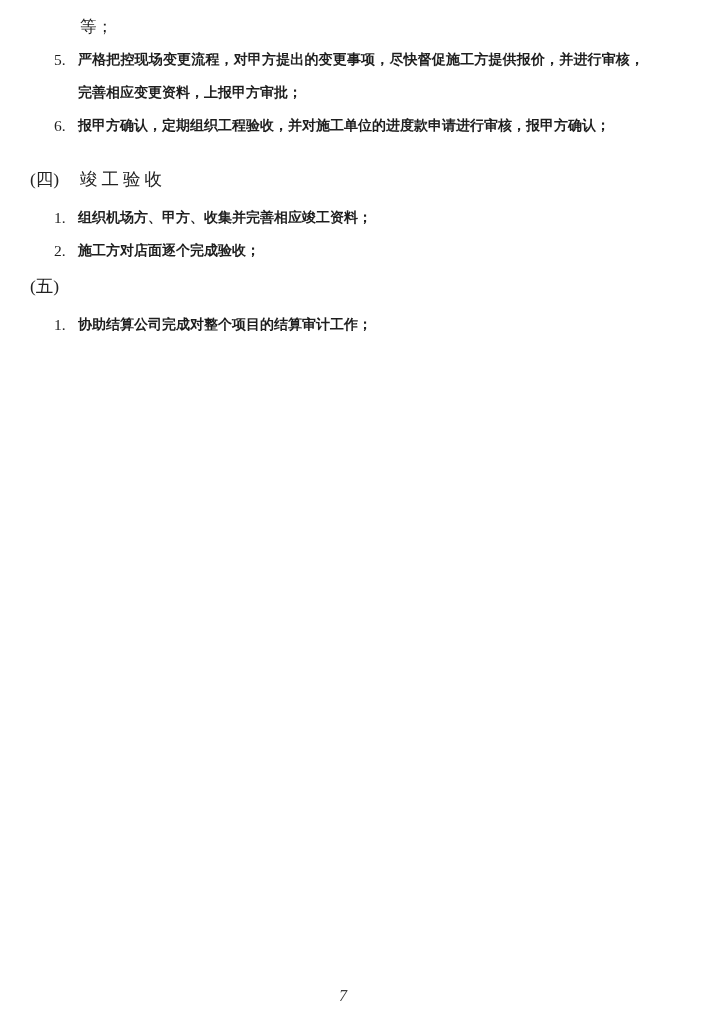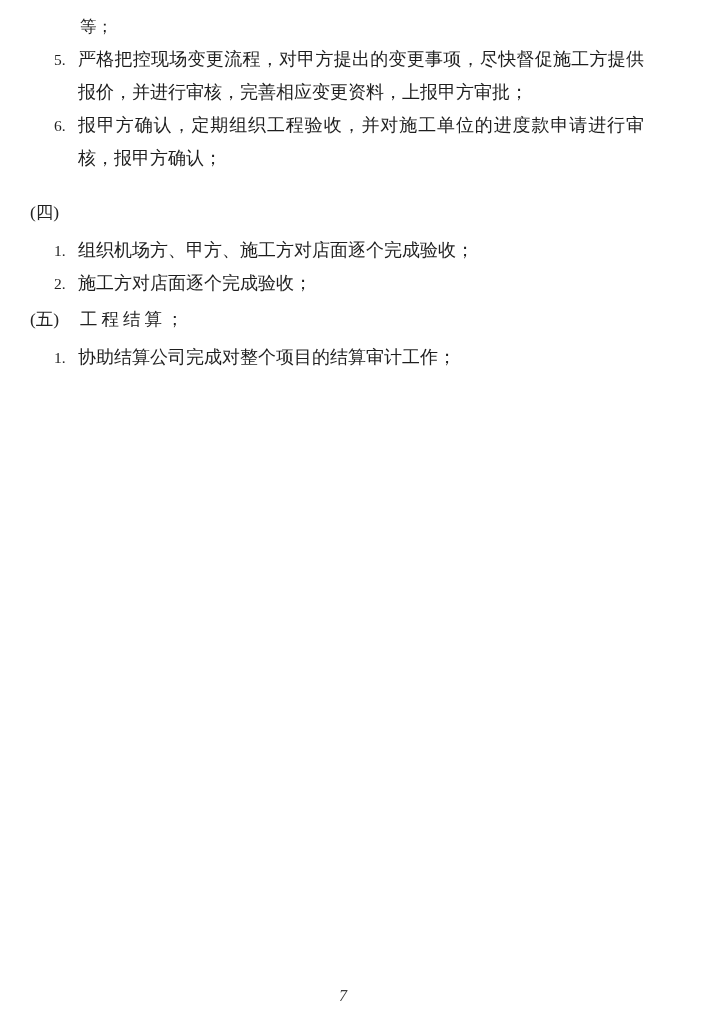"严格把控现场变更流程，对甲方提出的变更事项，尽快督促施工方提供报价，并进行审核，" .li .txt { font-size: 18px -> 14px; font-weight: none -> bold }
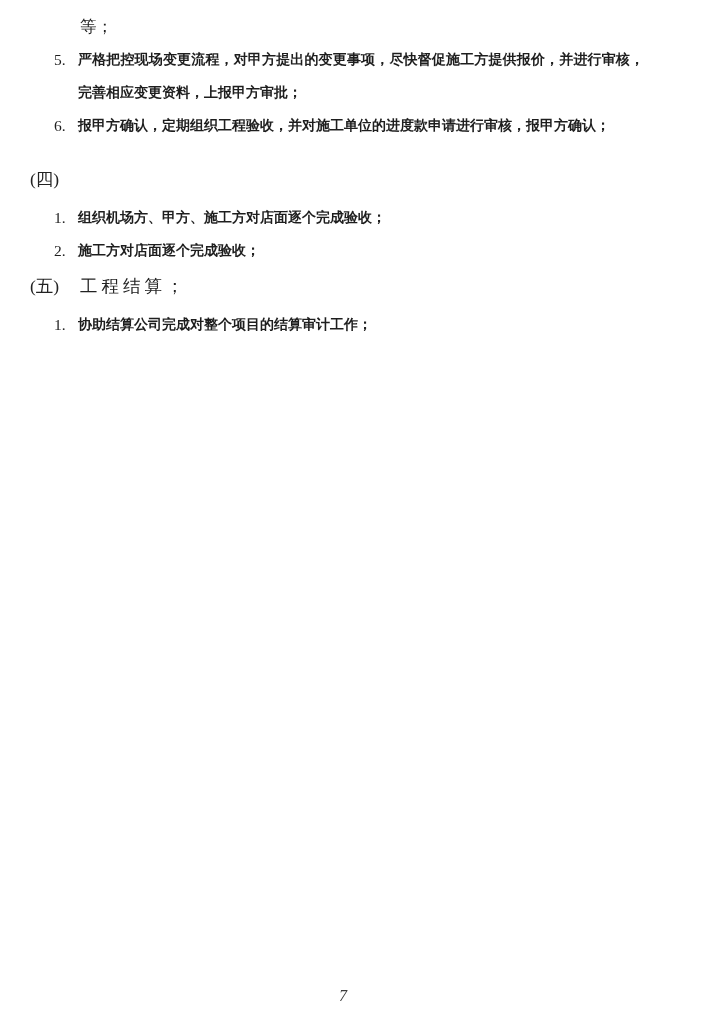"竣工验收" span.title { html: none -> <span>竣工验收</span> }
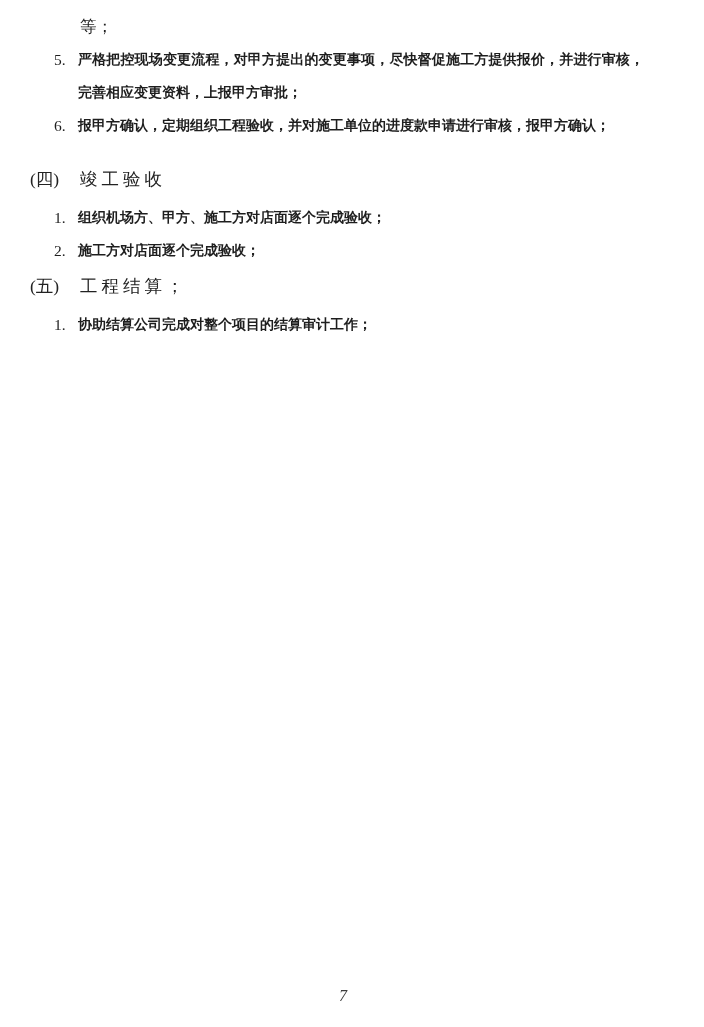"组织机场方、甲方、施工方对店面逐个完成验收；" span.txt { text: 施工方对店面逐个完成验收 -> 收集并完善相应竣工资料 }
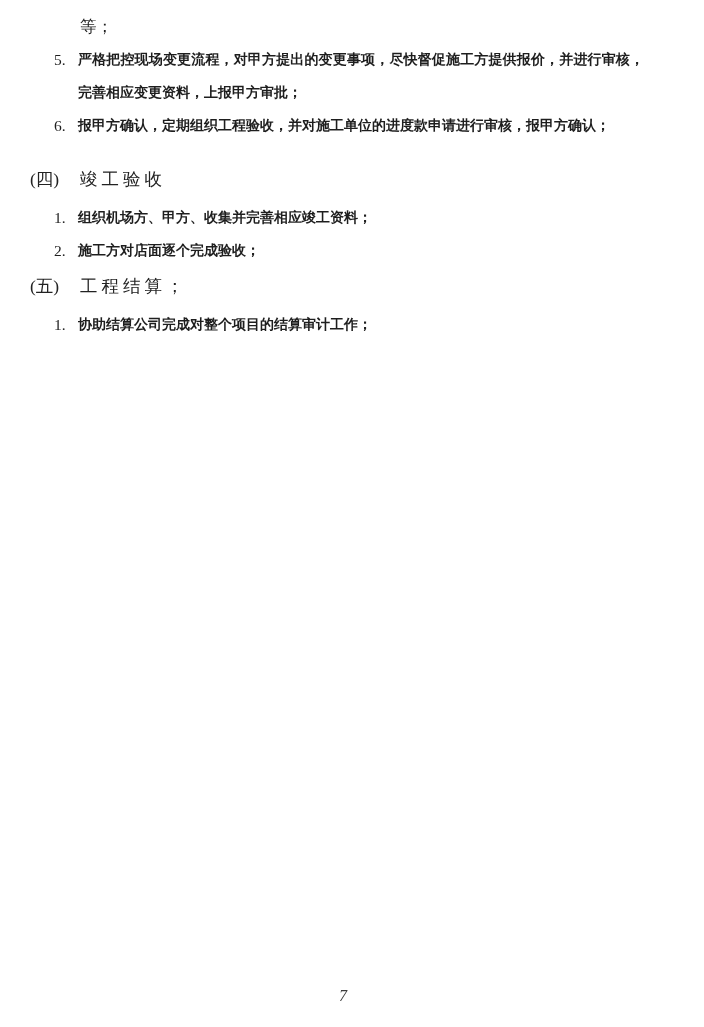"工程结算；" span.title { html: <span>工程结算；</span> -> none }
